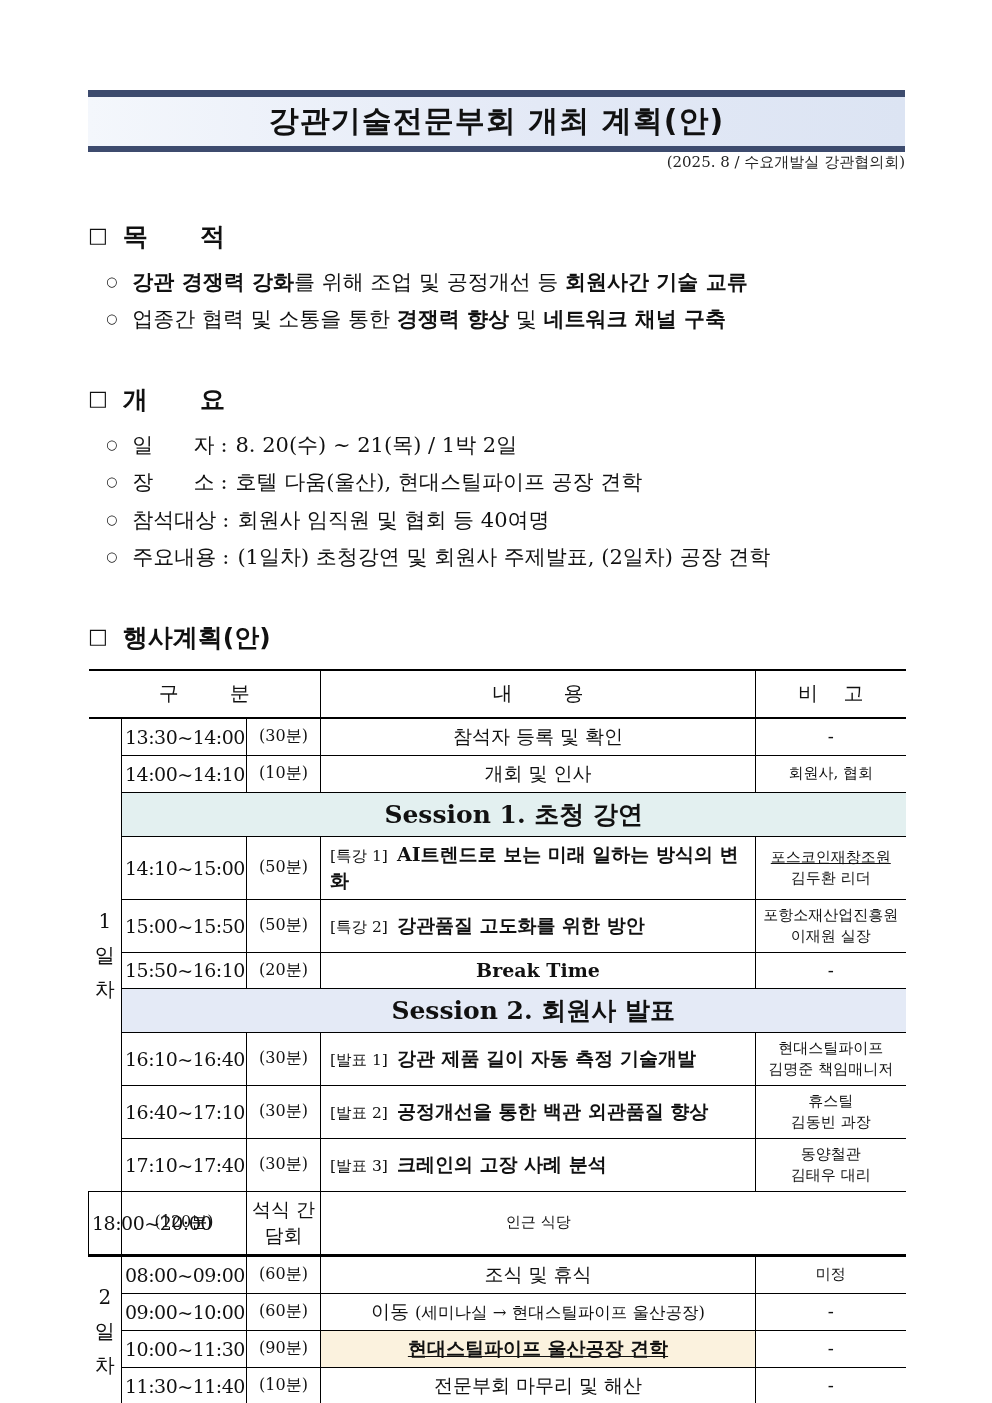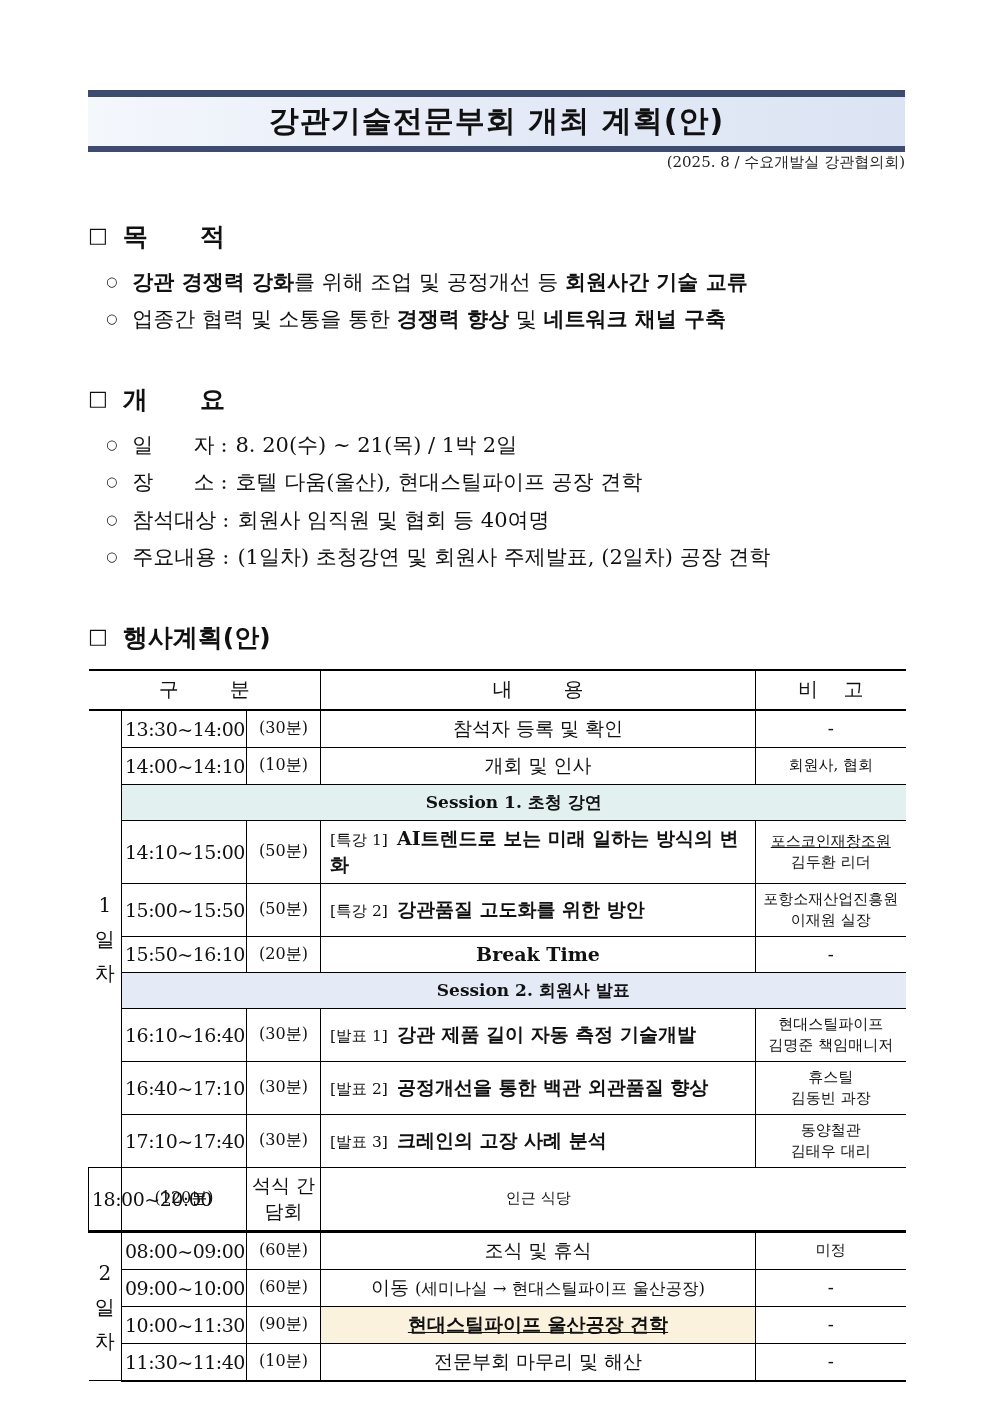"구 분" .sched tr.hdr td { height: 40px -> 48px }
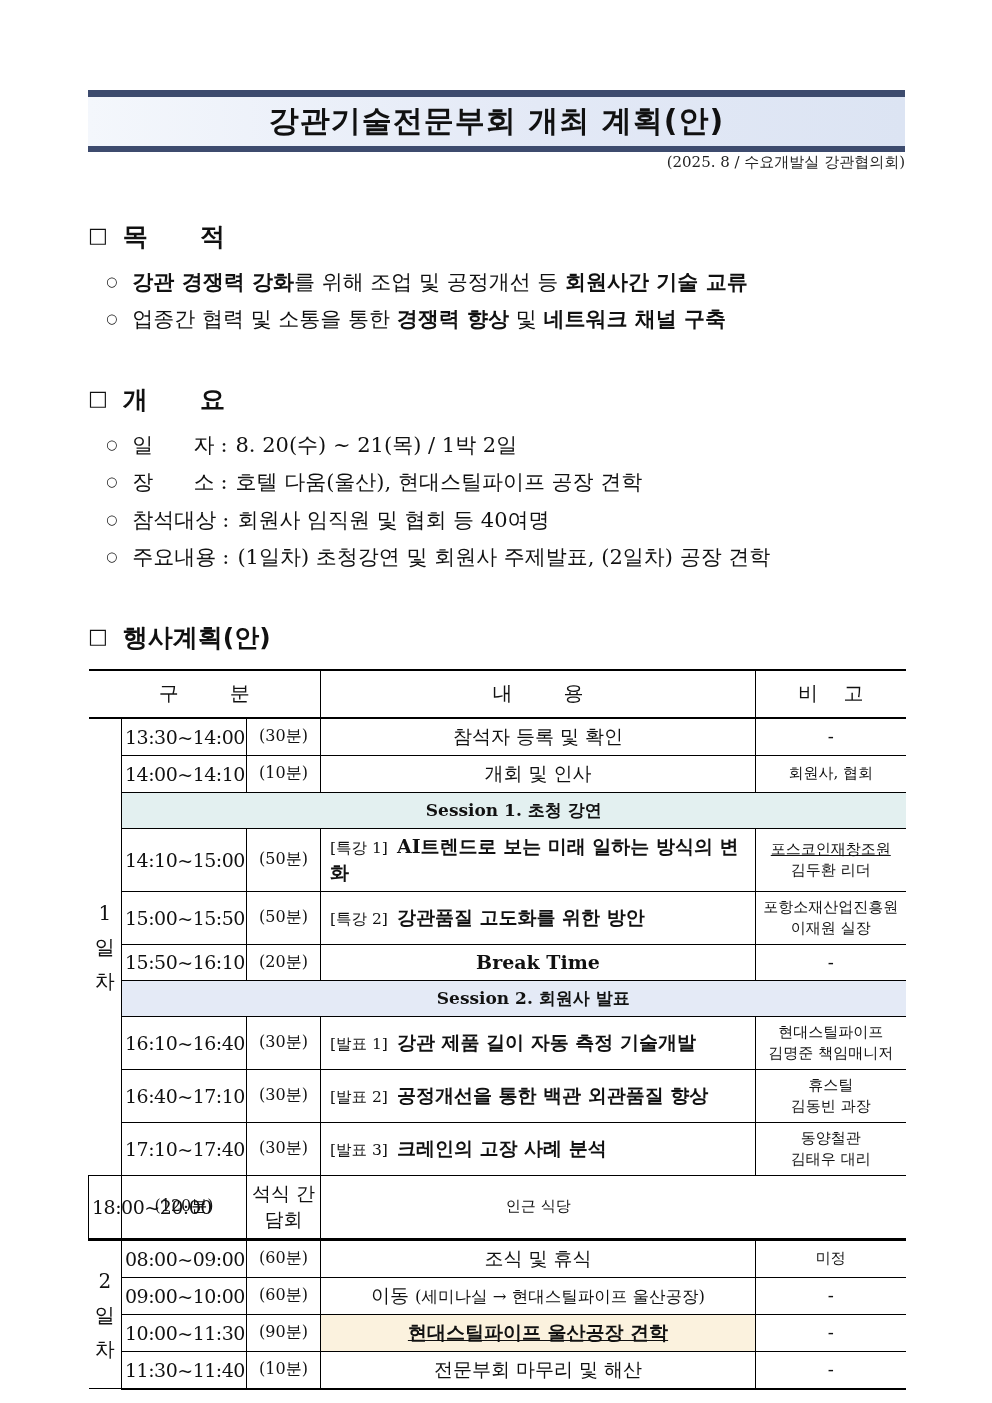"Session 1. 초청 강연" .sched tr.session td { font-size: 17px -> 25px }
